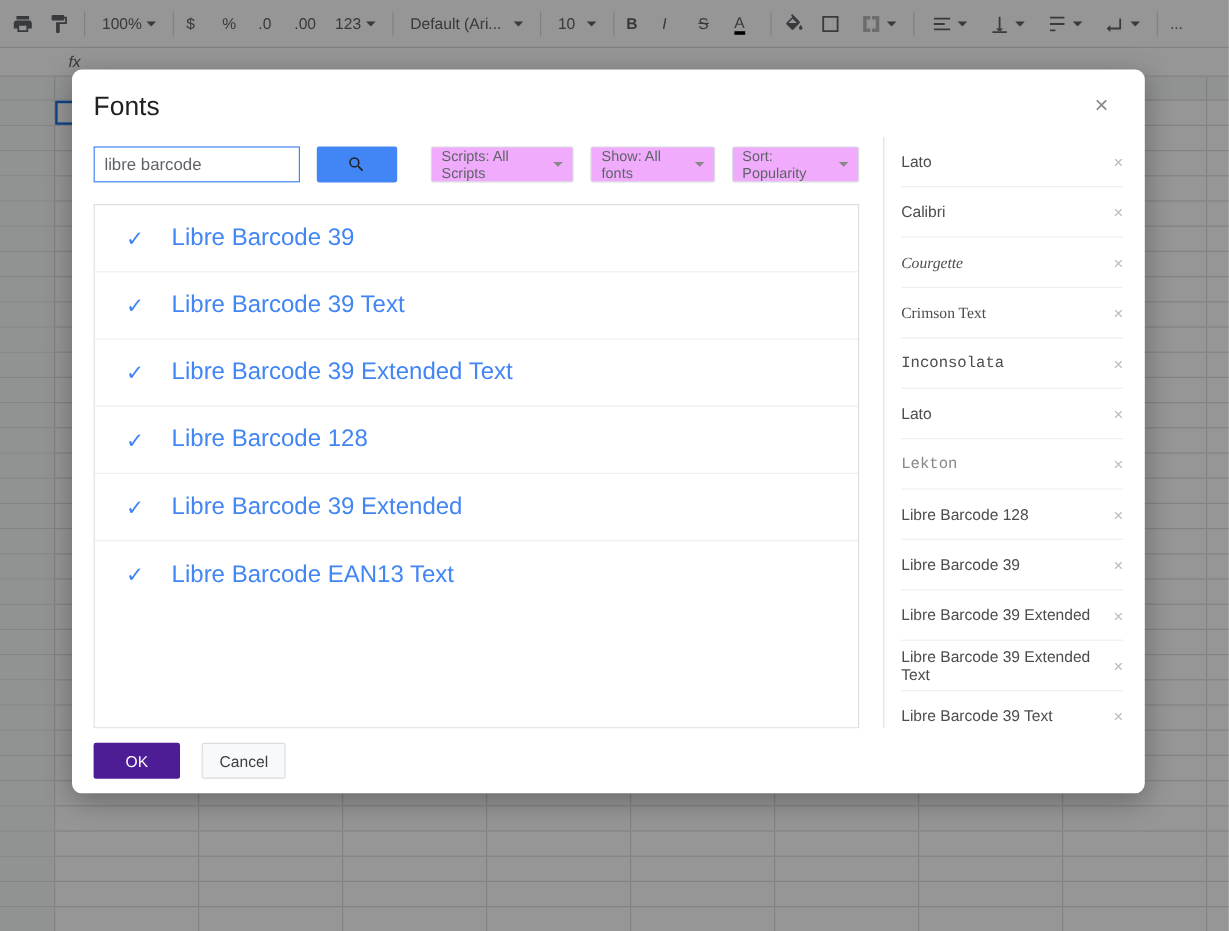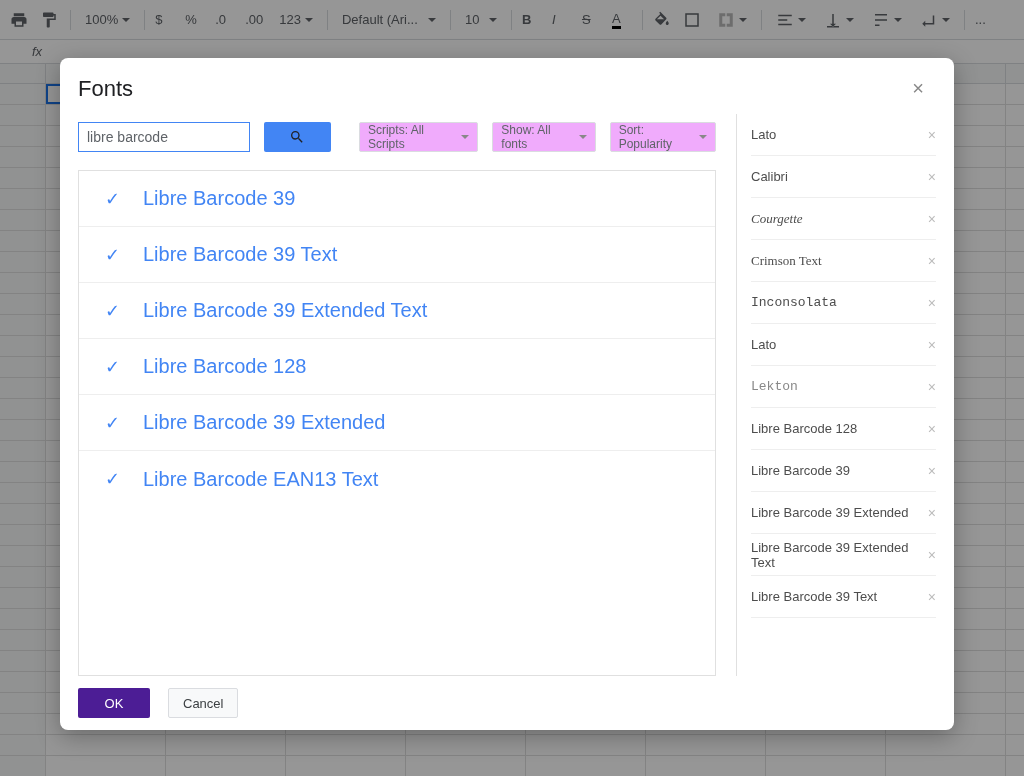"fx" .fxrow { padding-left: none -> 25px }
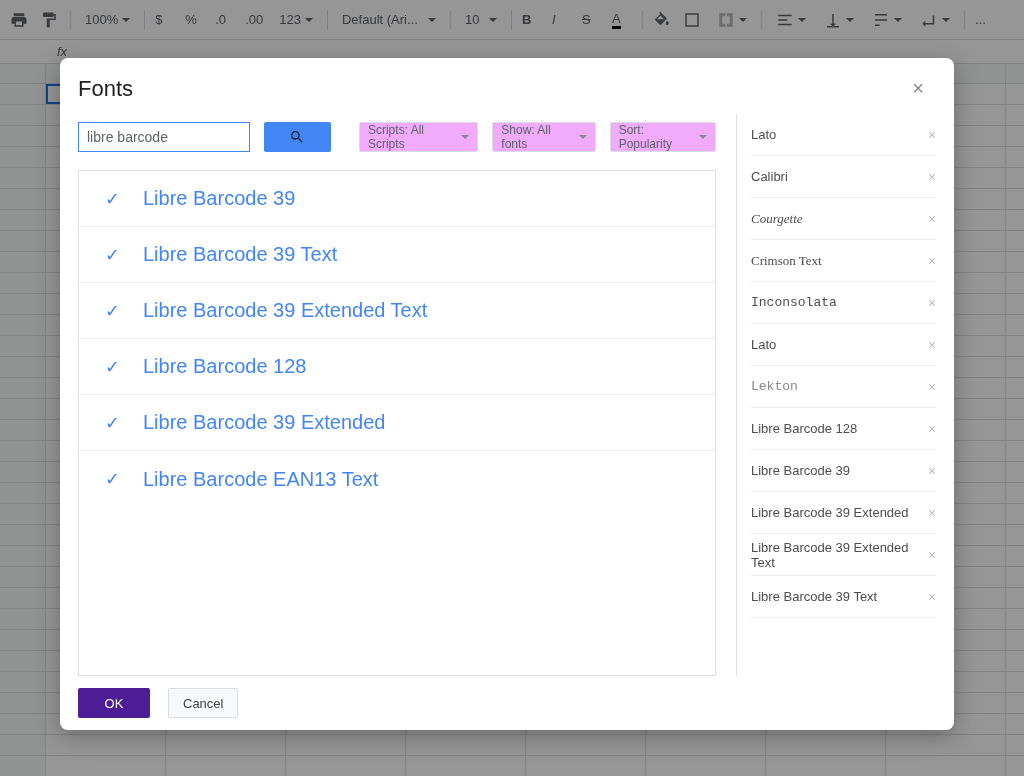"Fonts" .dialog { height: 672px -> 603px }
